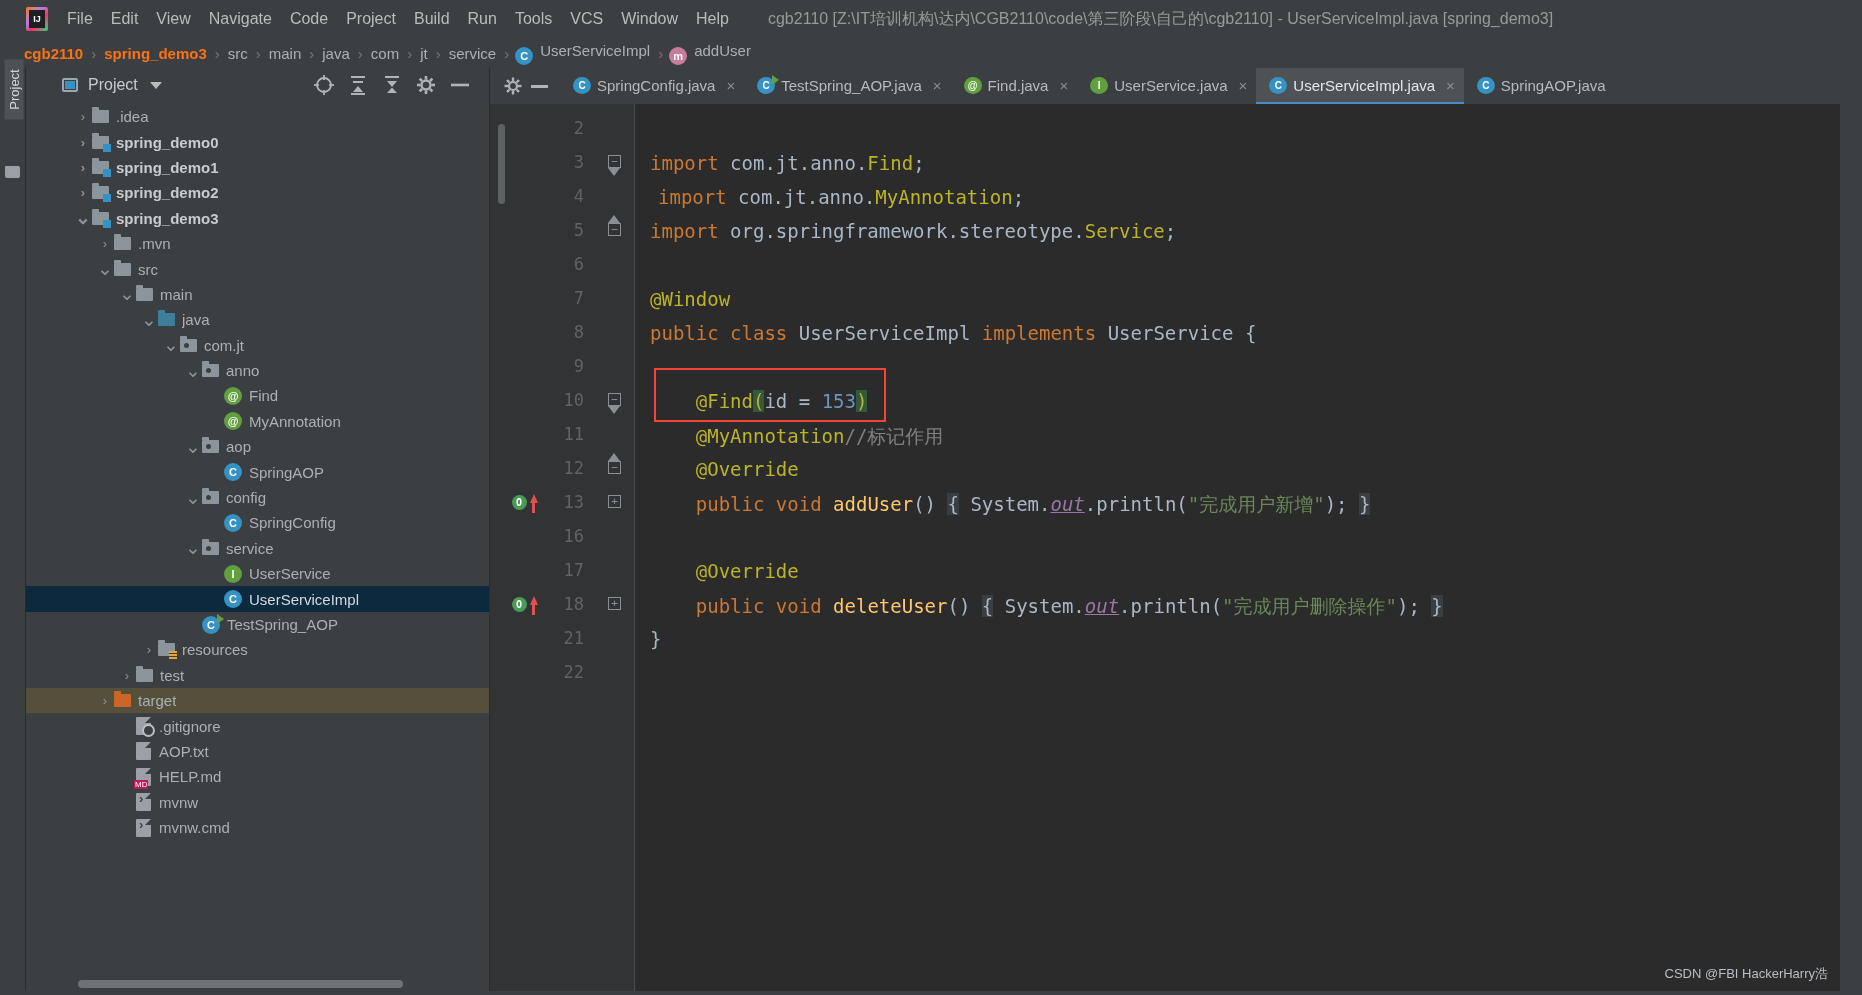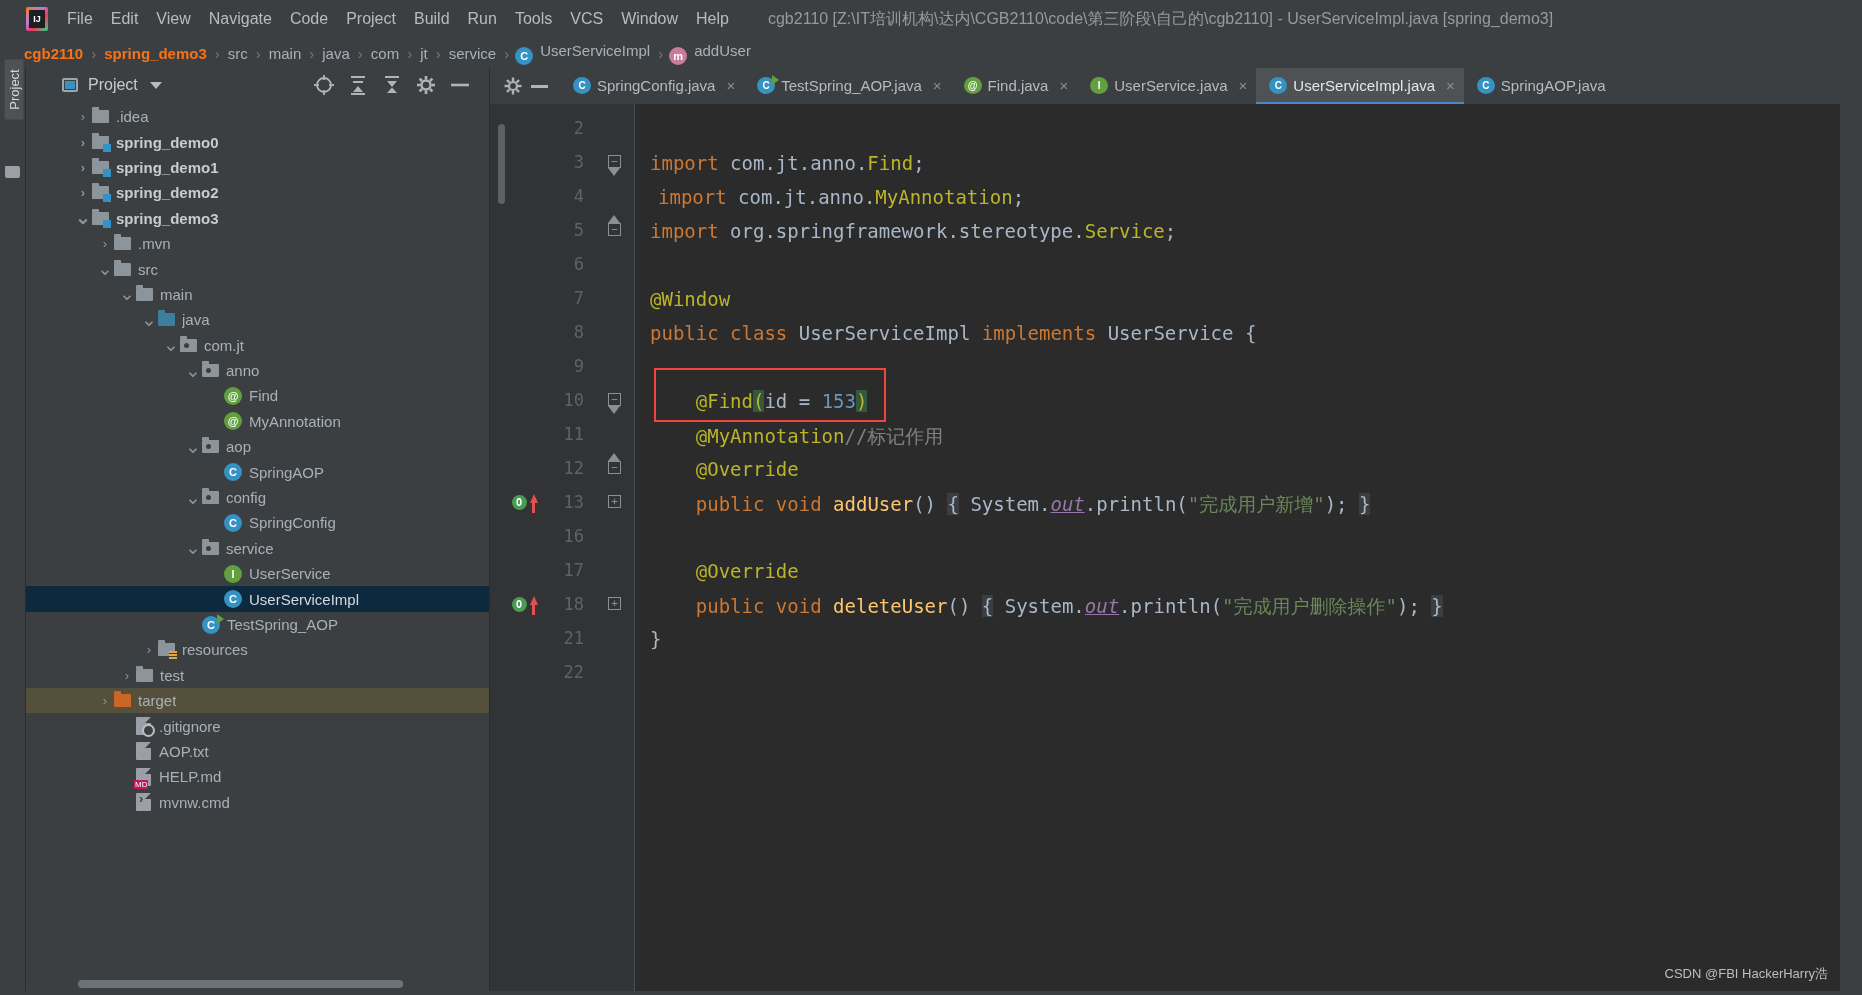"mvnw" div.trow { html: none -> <div> <span></span> <span></span> <span>mvnw</span> </div> }
